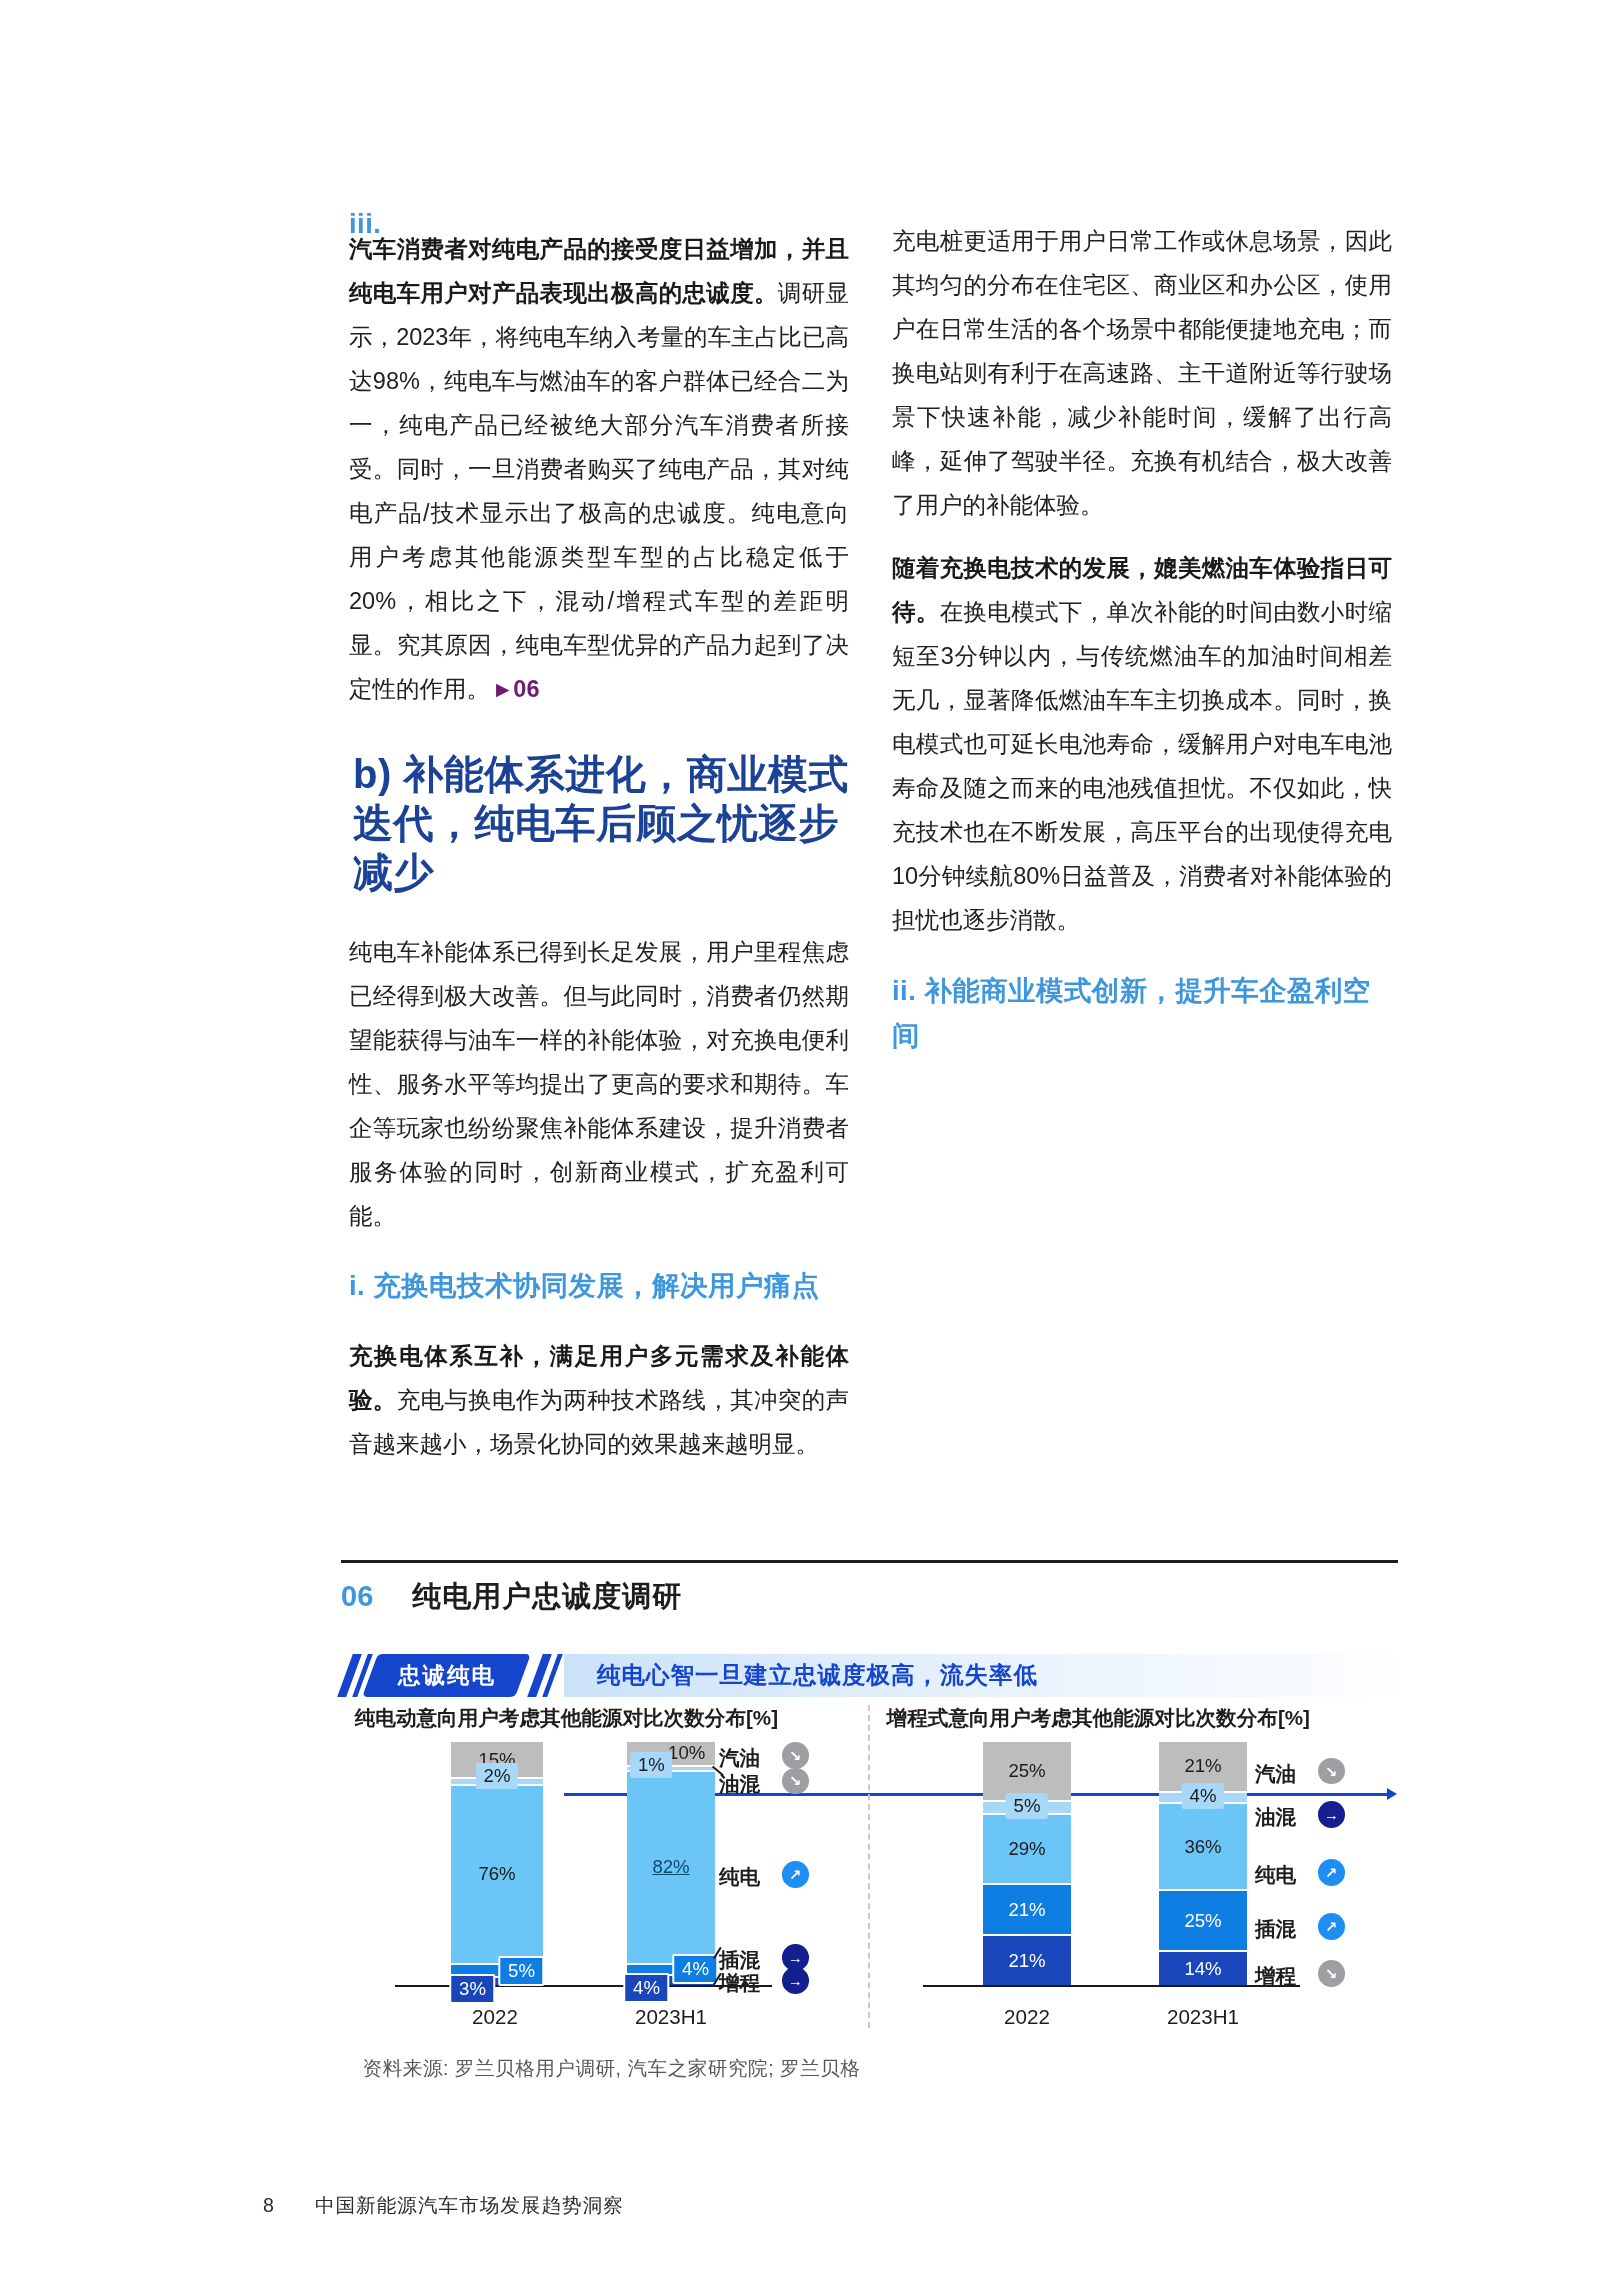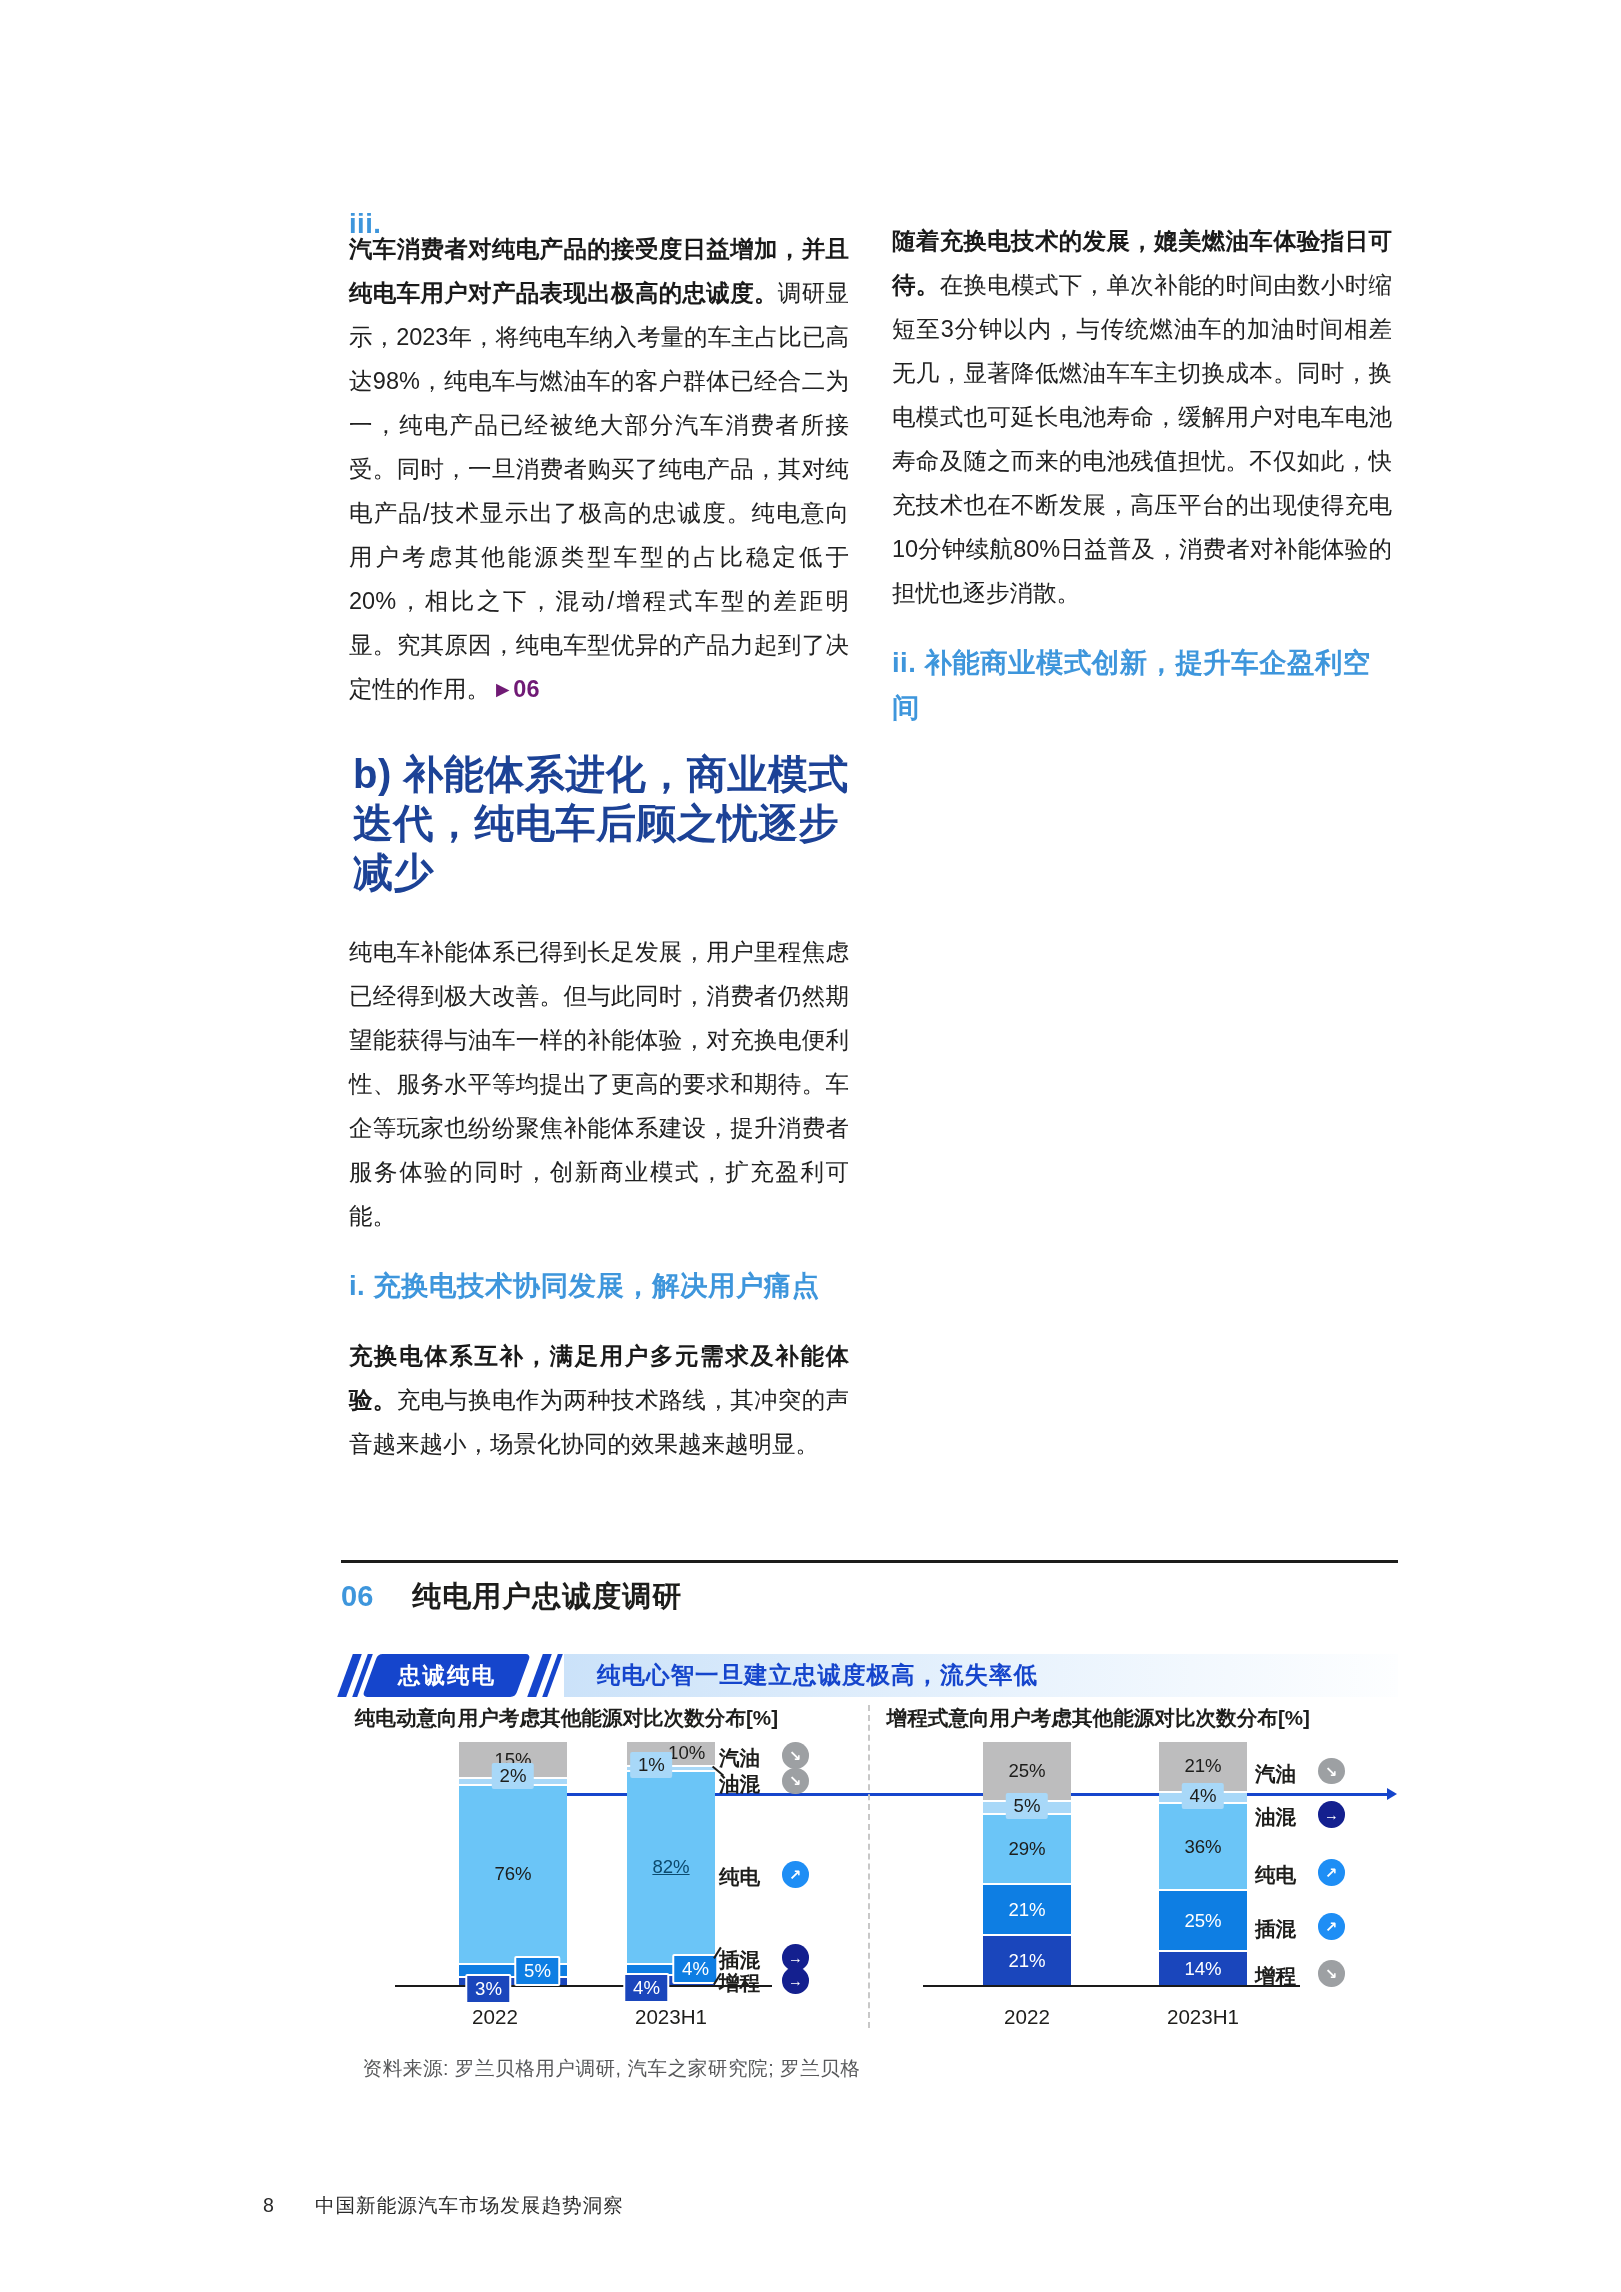"充电桩更适用于用户日常工作或休息场景，因此其均匀的分布在住宅区、商业区和办公区，" p.para { html: none -> <p>充电桩更适用于用户日常工作或休息场景，因此其均匀的分布在住宅区、商业区和办公区，使用户在日常生活的各个场景中都能便捷地充电；而换电站则有利于在高速路、主干道附近等行驶场景下快速补能，减少补能时间，缓解了出行高峰，延伸了驾驶半径。充换有机结合，极大改善了用户的补能体验。</p> }
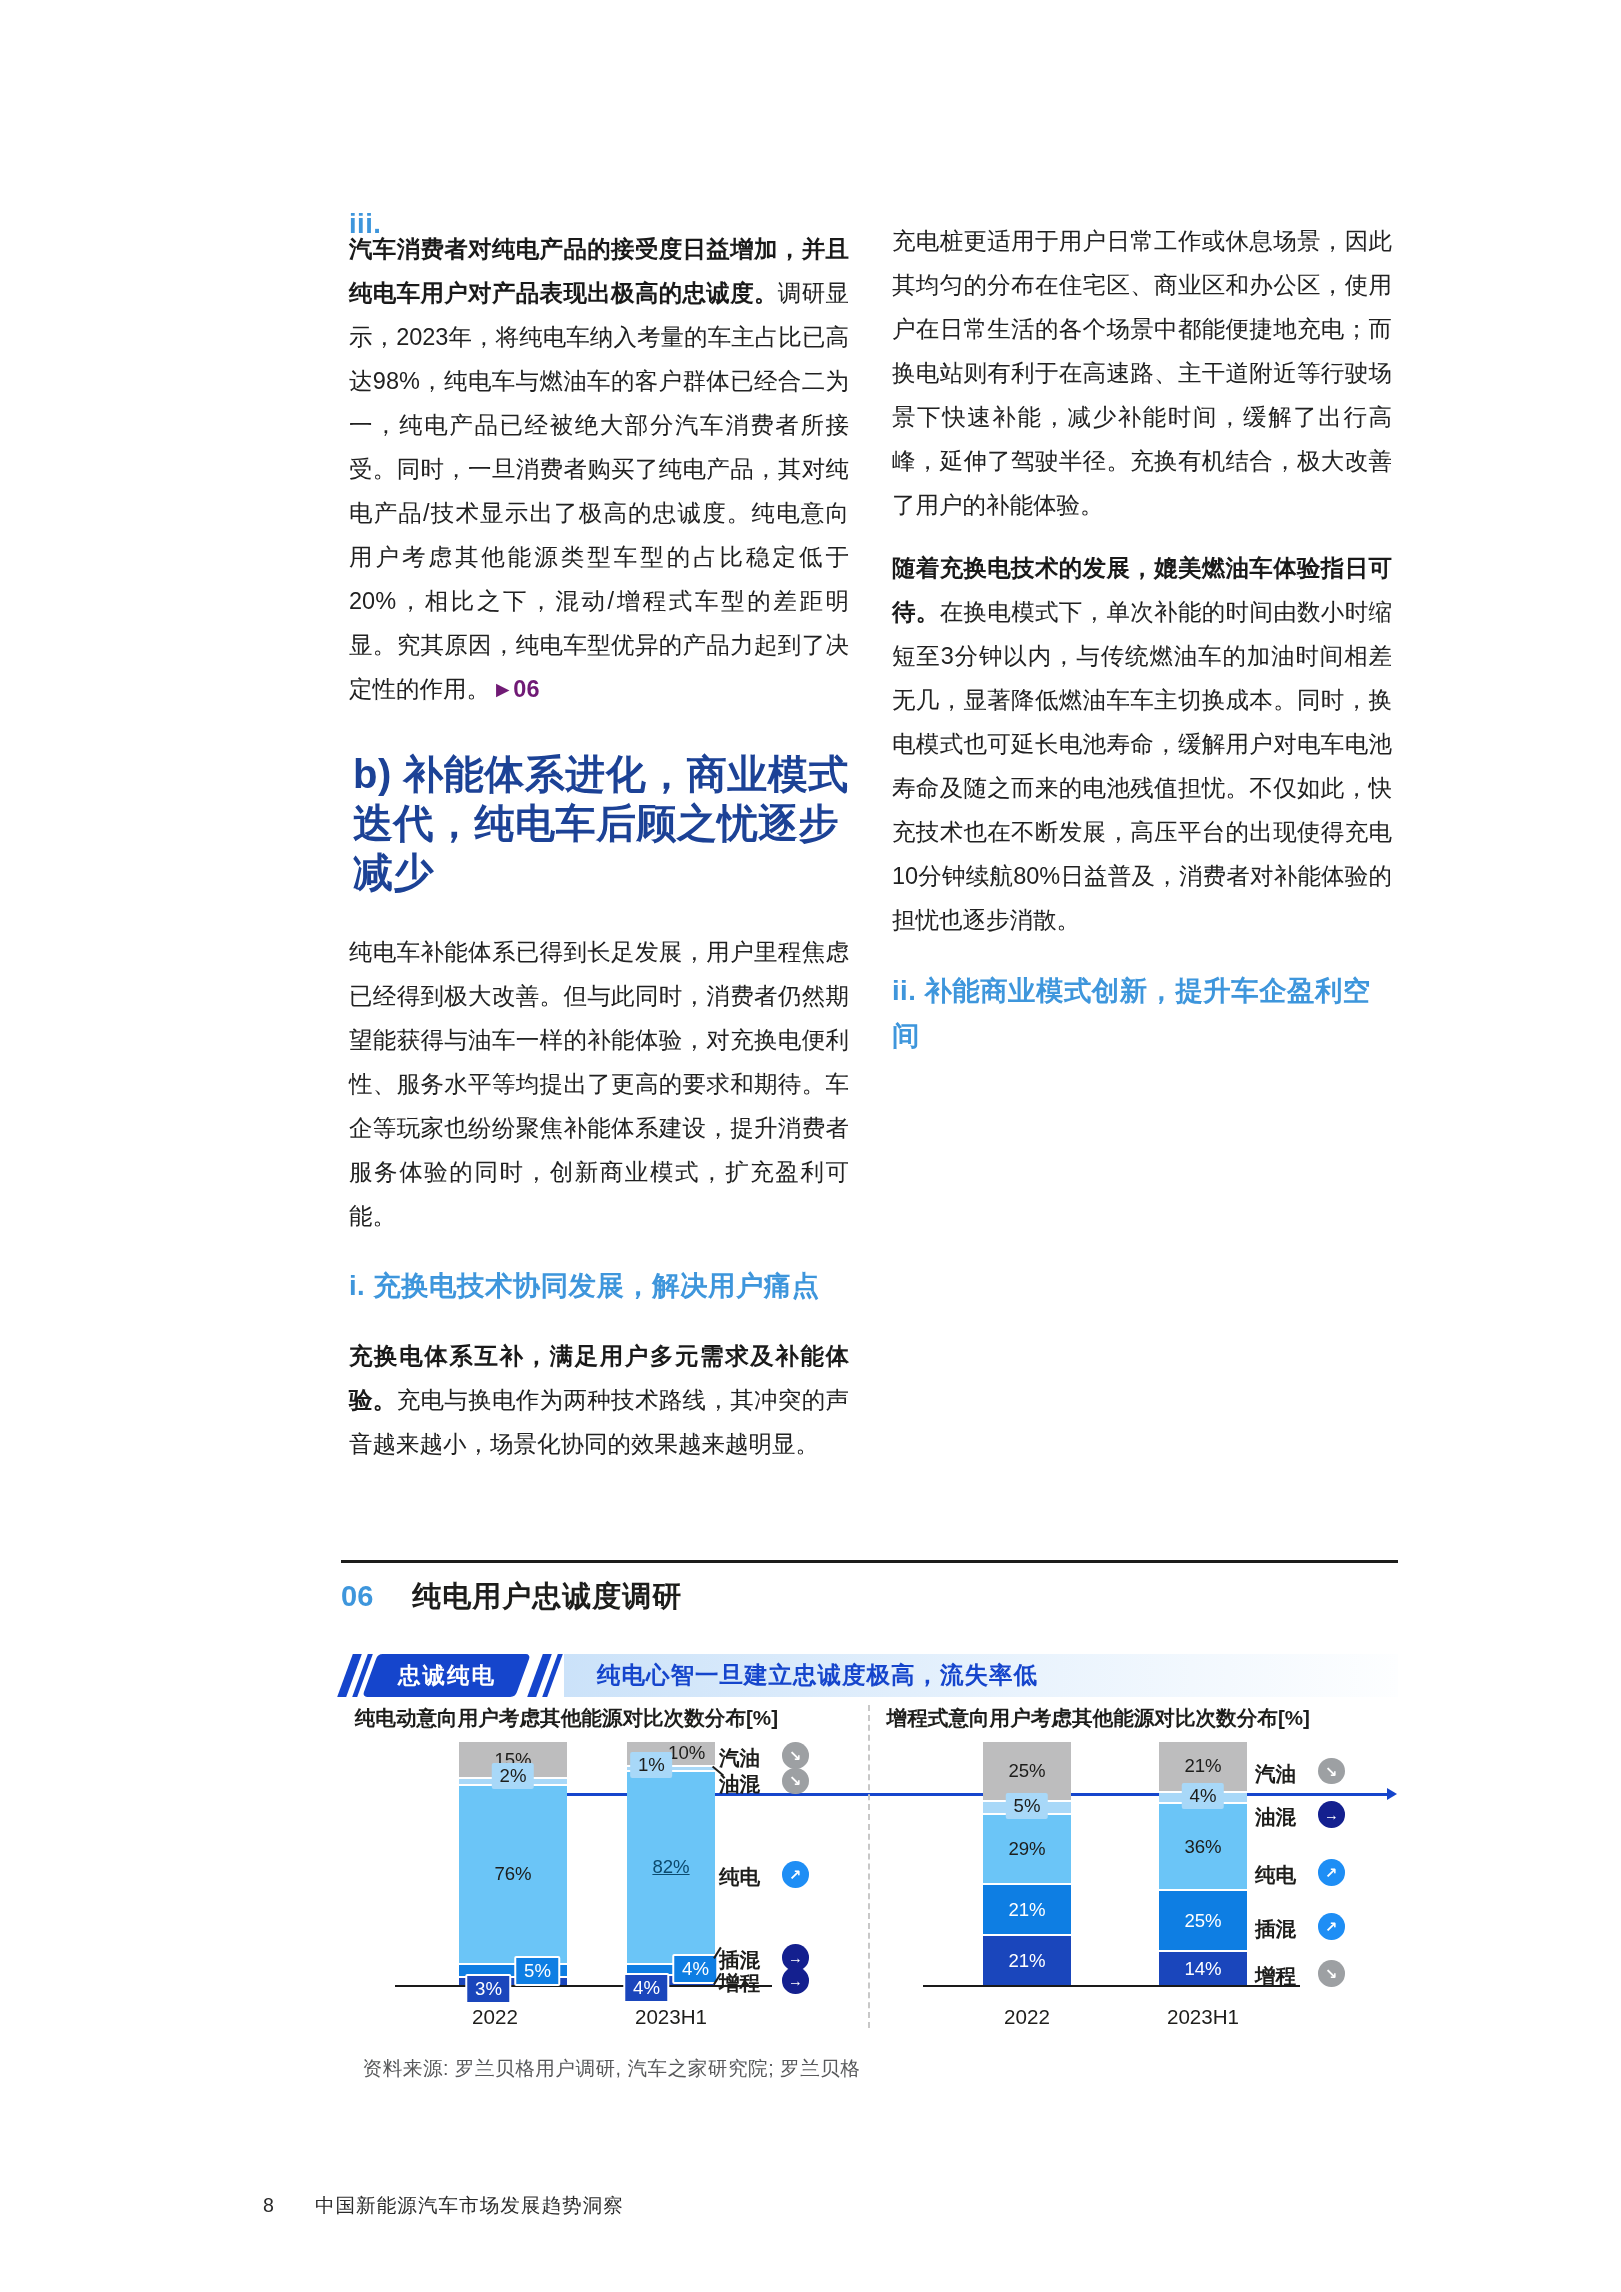"15%" div.bar { left: 118px -> 110px; width: 108px -> 92px }
